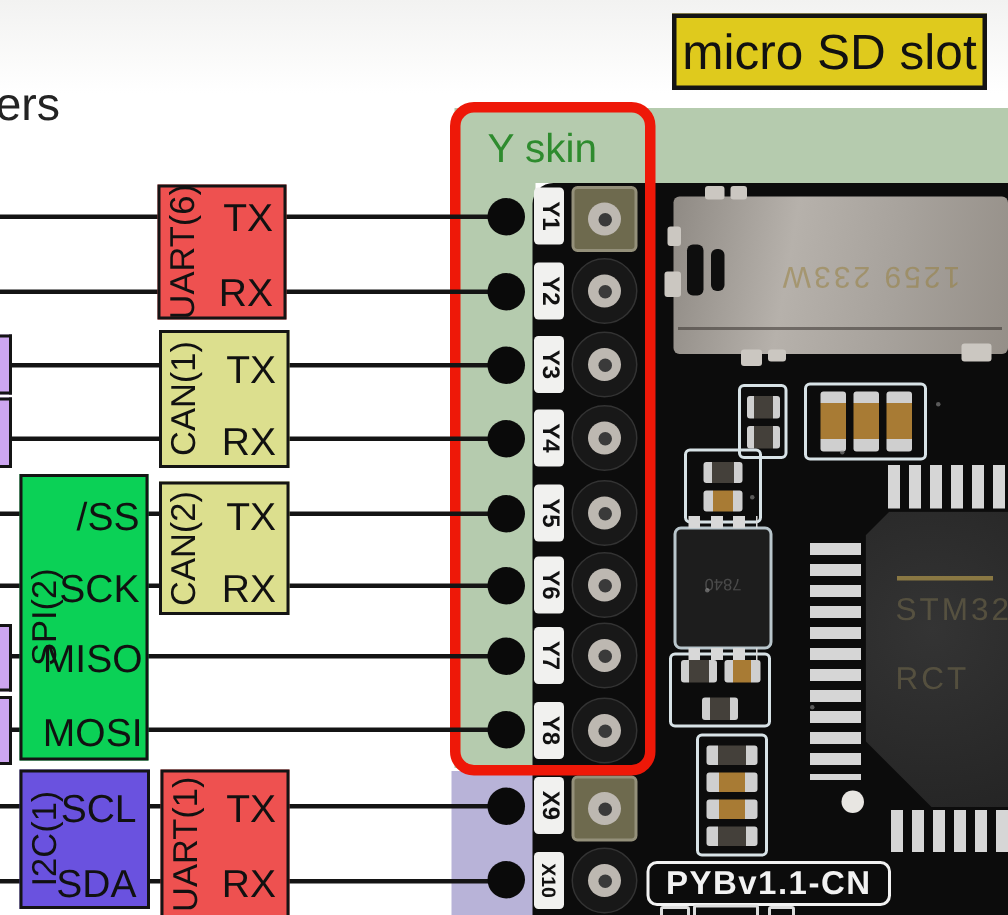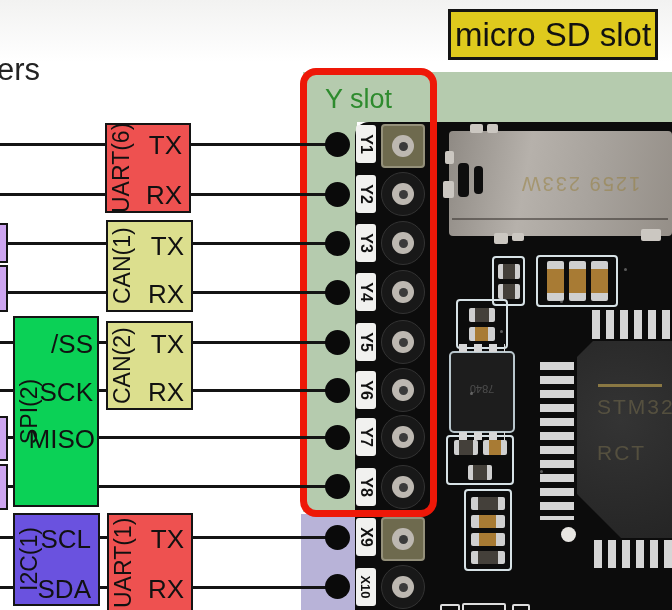"Y slot" div.yskin { text: slot -> skin }
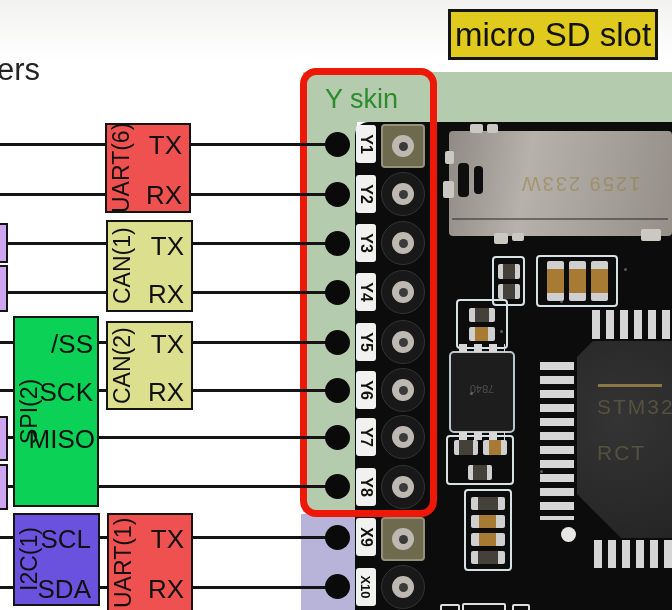"MOSI" div.pin { html: none -> <div>MOSI</div> }
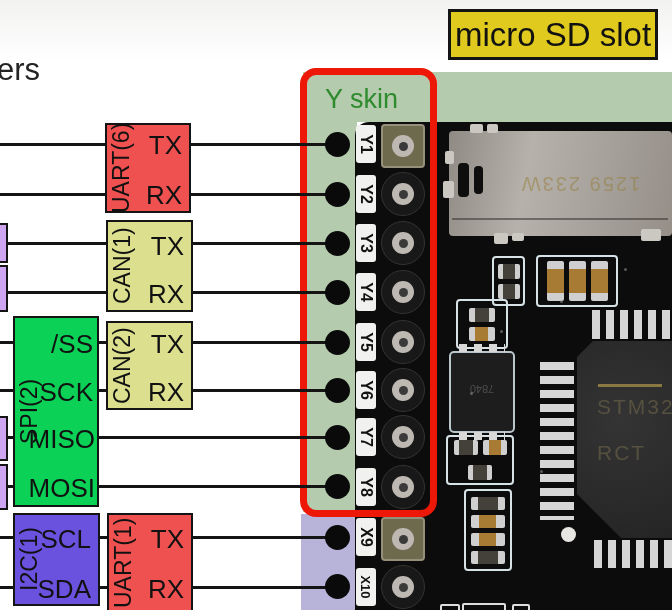"PYBv1.1-CN" div.pyb { html: none -> <div>PYBv1.1-CN</div> }
